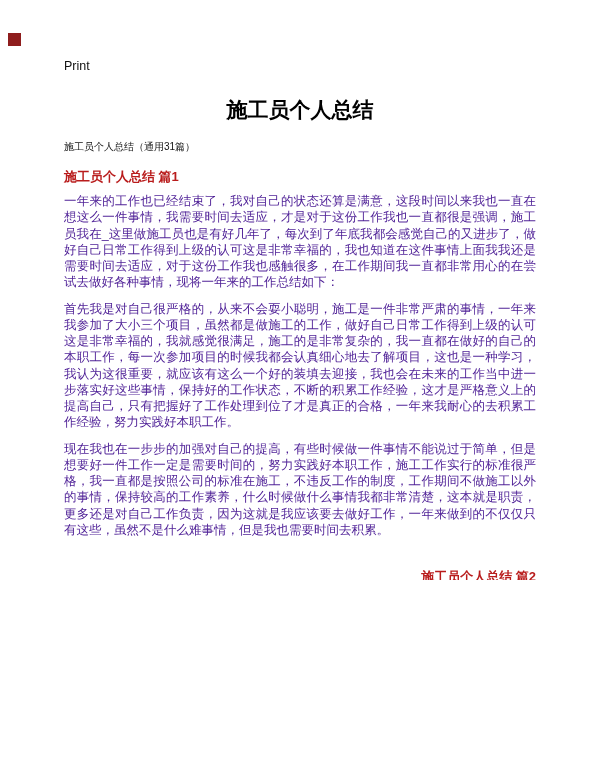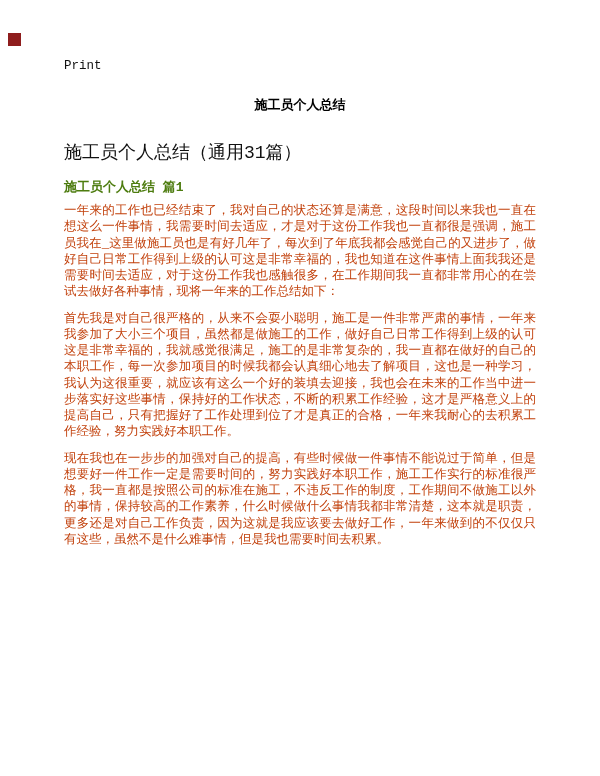"Print" .page { font-family: Liberation Mono, monospace -> Liberation Sans, sans-serif }
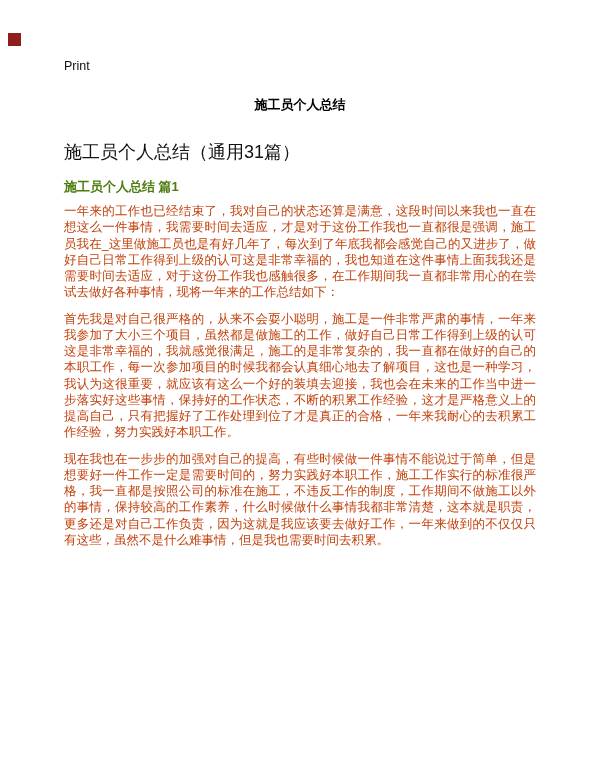"施工员个人总结" .doc-title { font-size: 13px -> 21px }
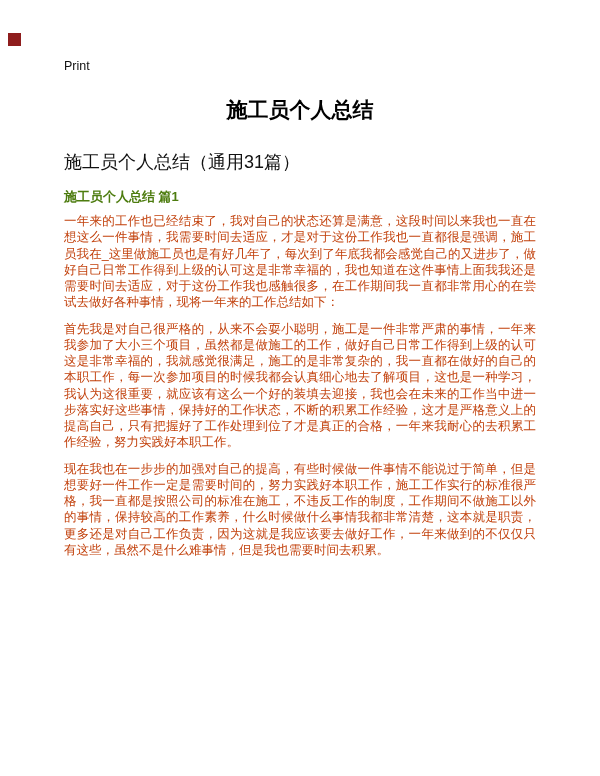"施工员个人总结（通用31篇）" .doc-subtitle { font-size: 18px -> 10px; margin: 26px 0 0 0 -> 16px 0 0 0 }
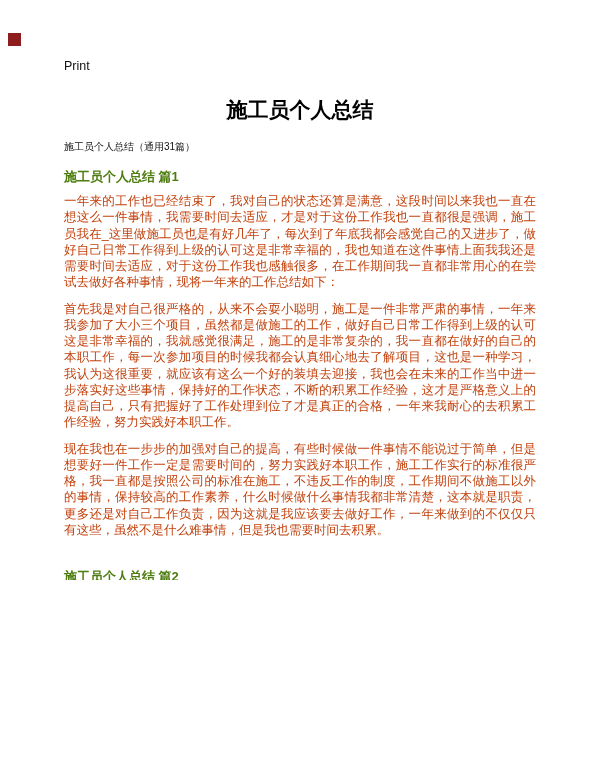"施工员个人总结 篇1" .section-heading { color: #4d7c0f -> #b91c1c }
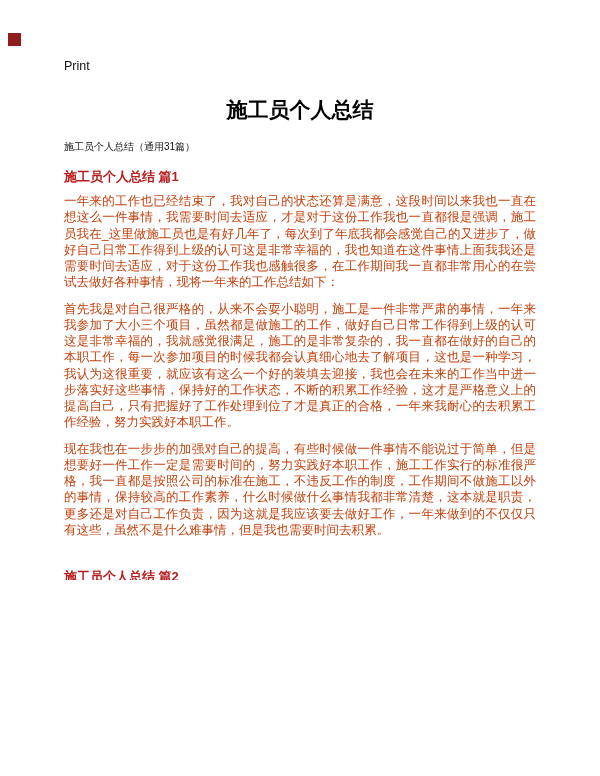"一年来的工作也已经结束了，我对自己的状态还算是满意，这段时间以来我也一直在想这么" .para { color: #c2410c -> #4c1d95 }
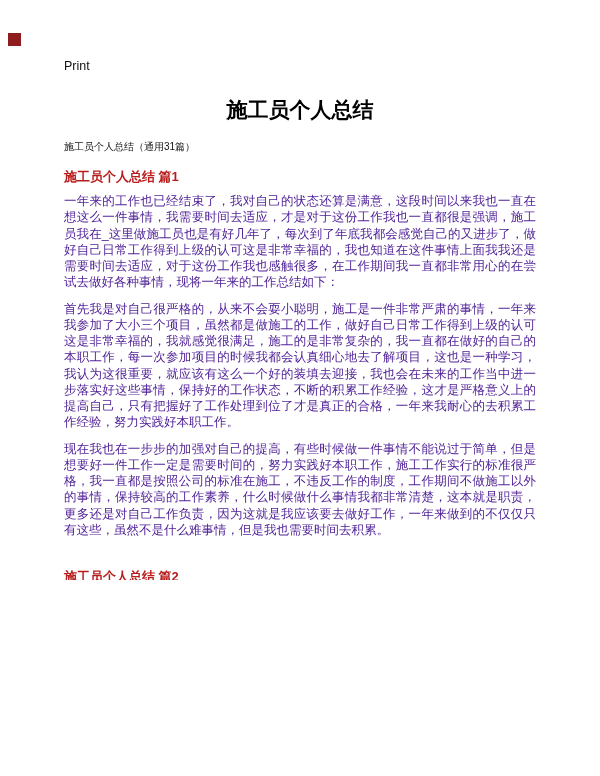"施工员个人总结 篇2" .section-heading.second { text-align: none -> right }
